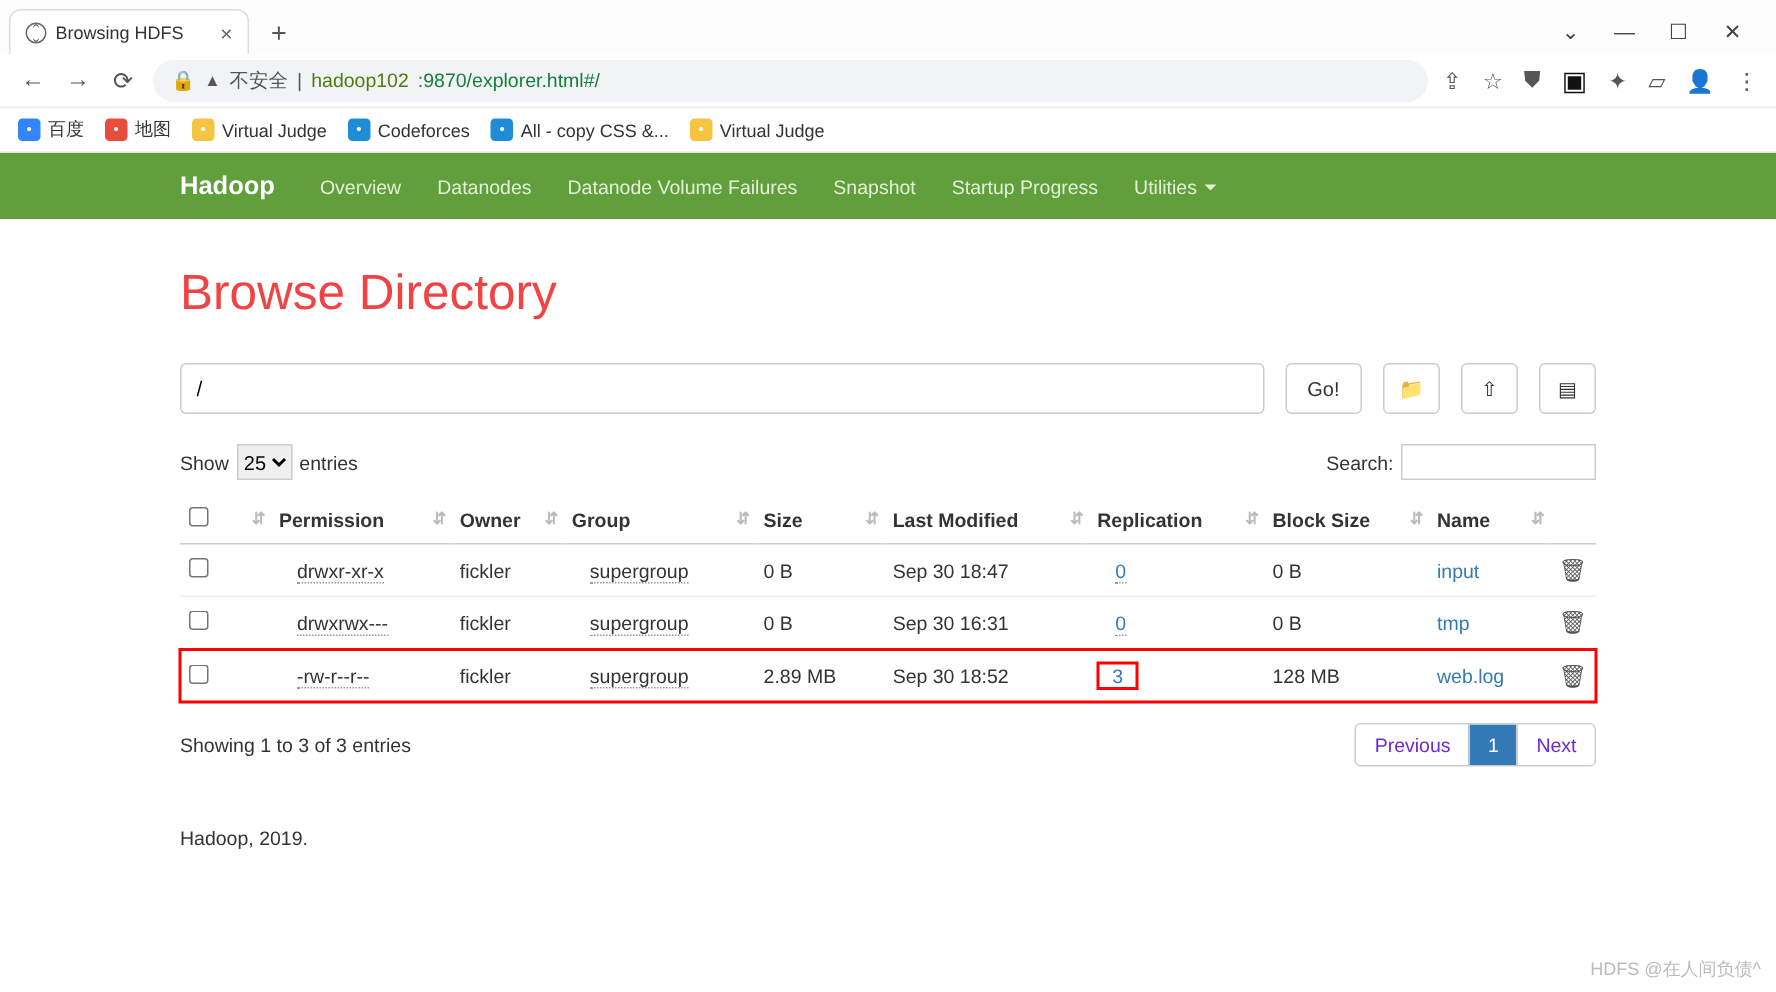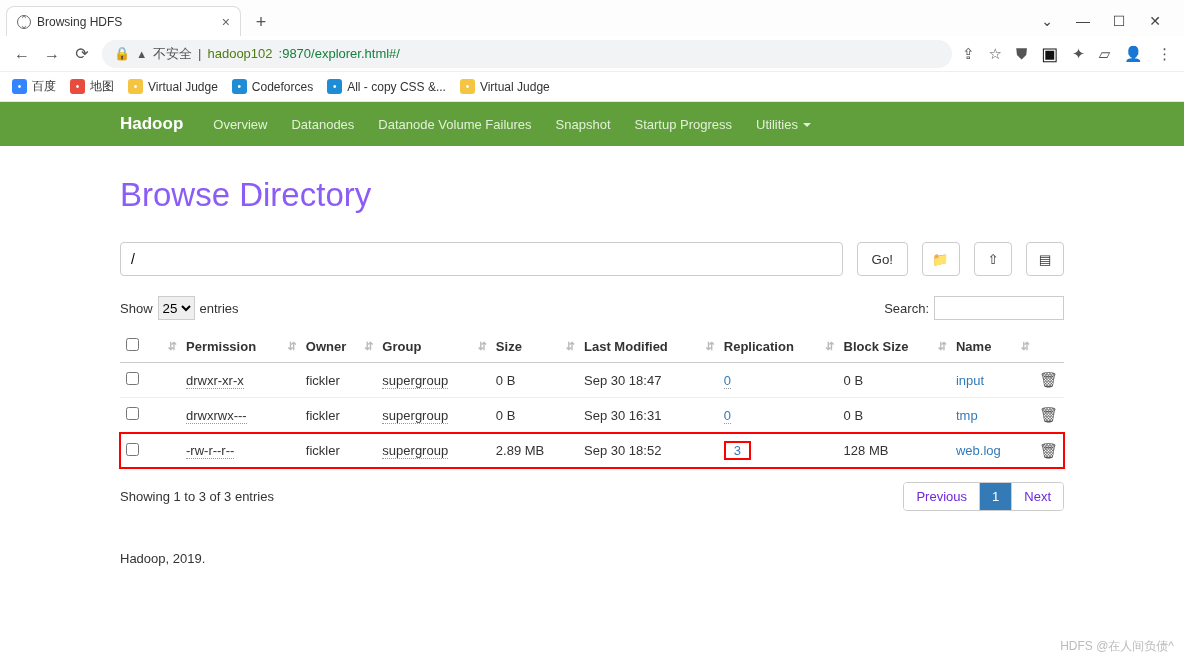"Browsing HDFS" .tab { width: 235px -> 160px }
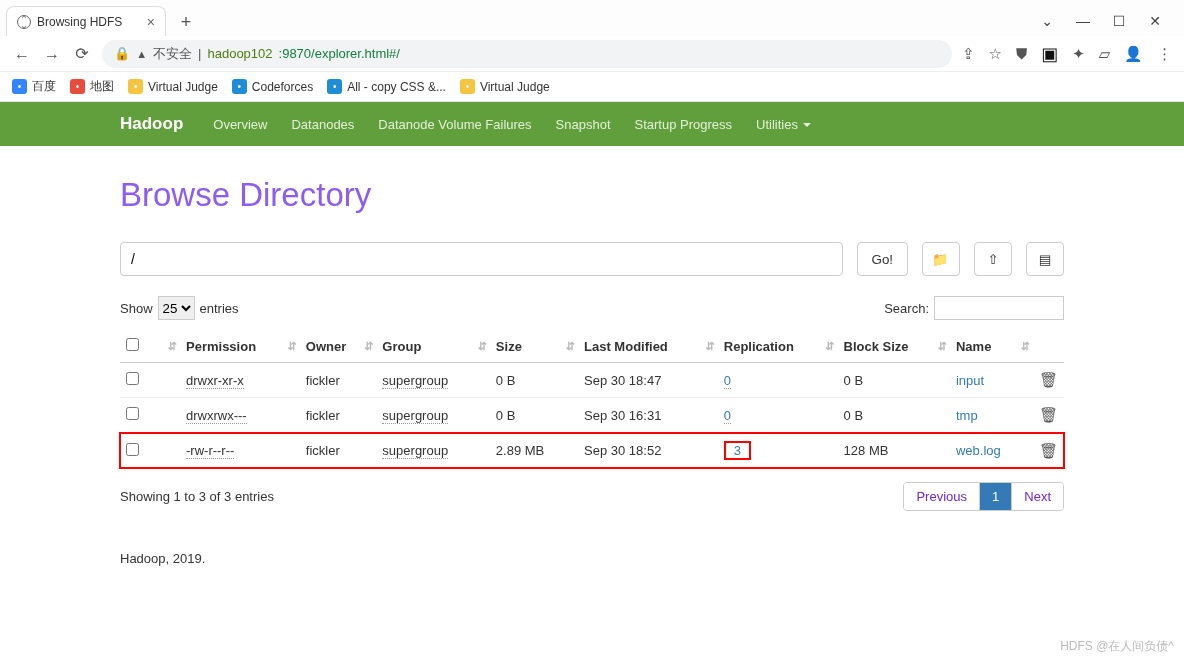"Browse Directory" h1 { color: #8b5cf6 -> #ef4444 }
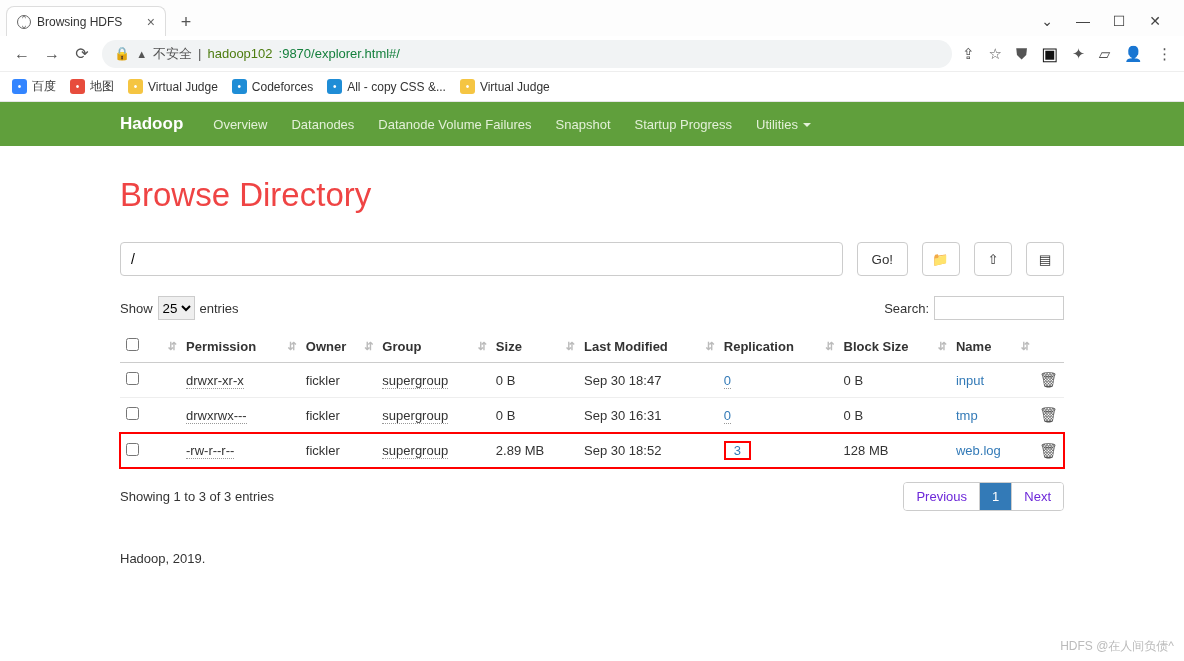"drwxr-xr-x" .dotted { margin-left: none -> 12px }
